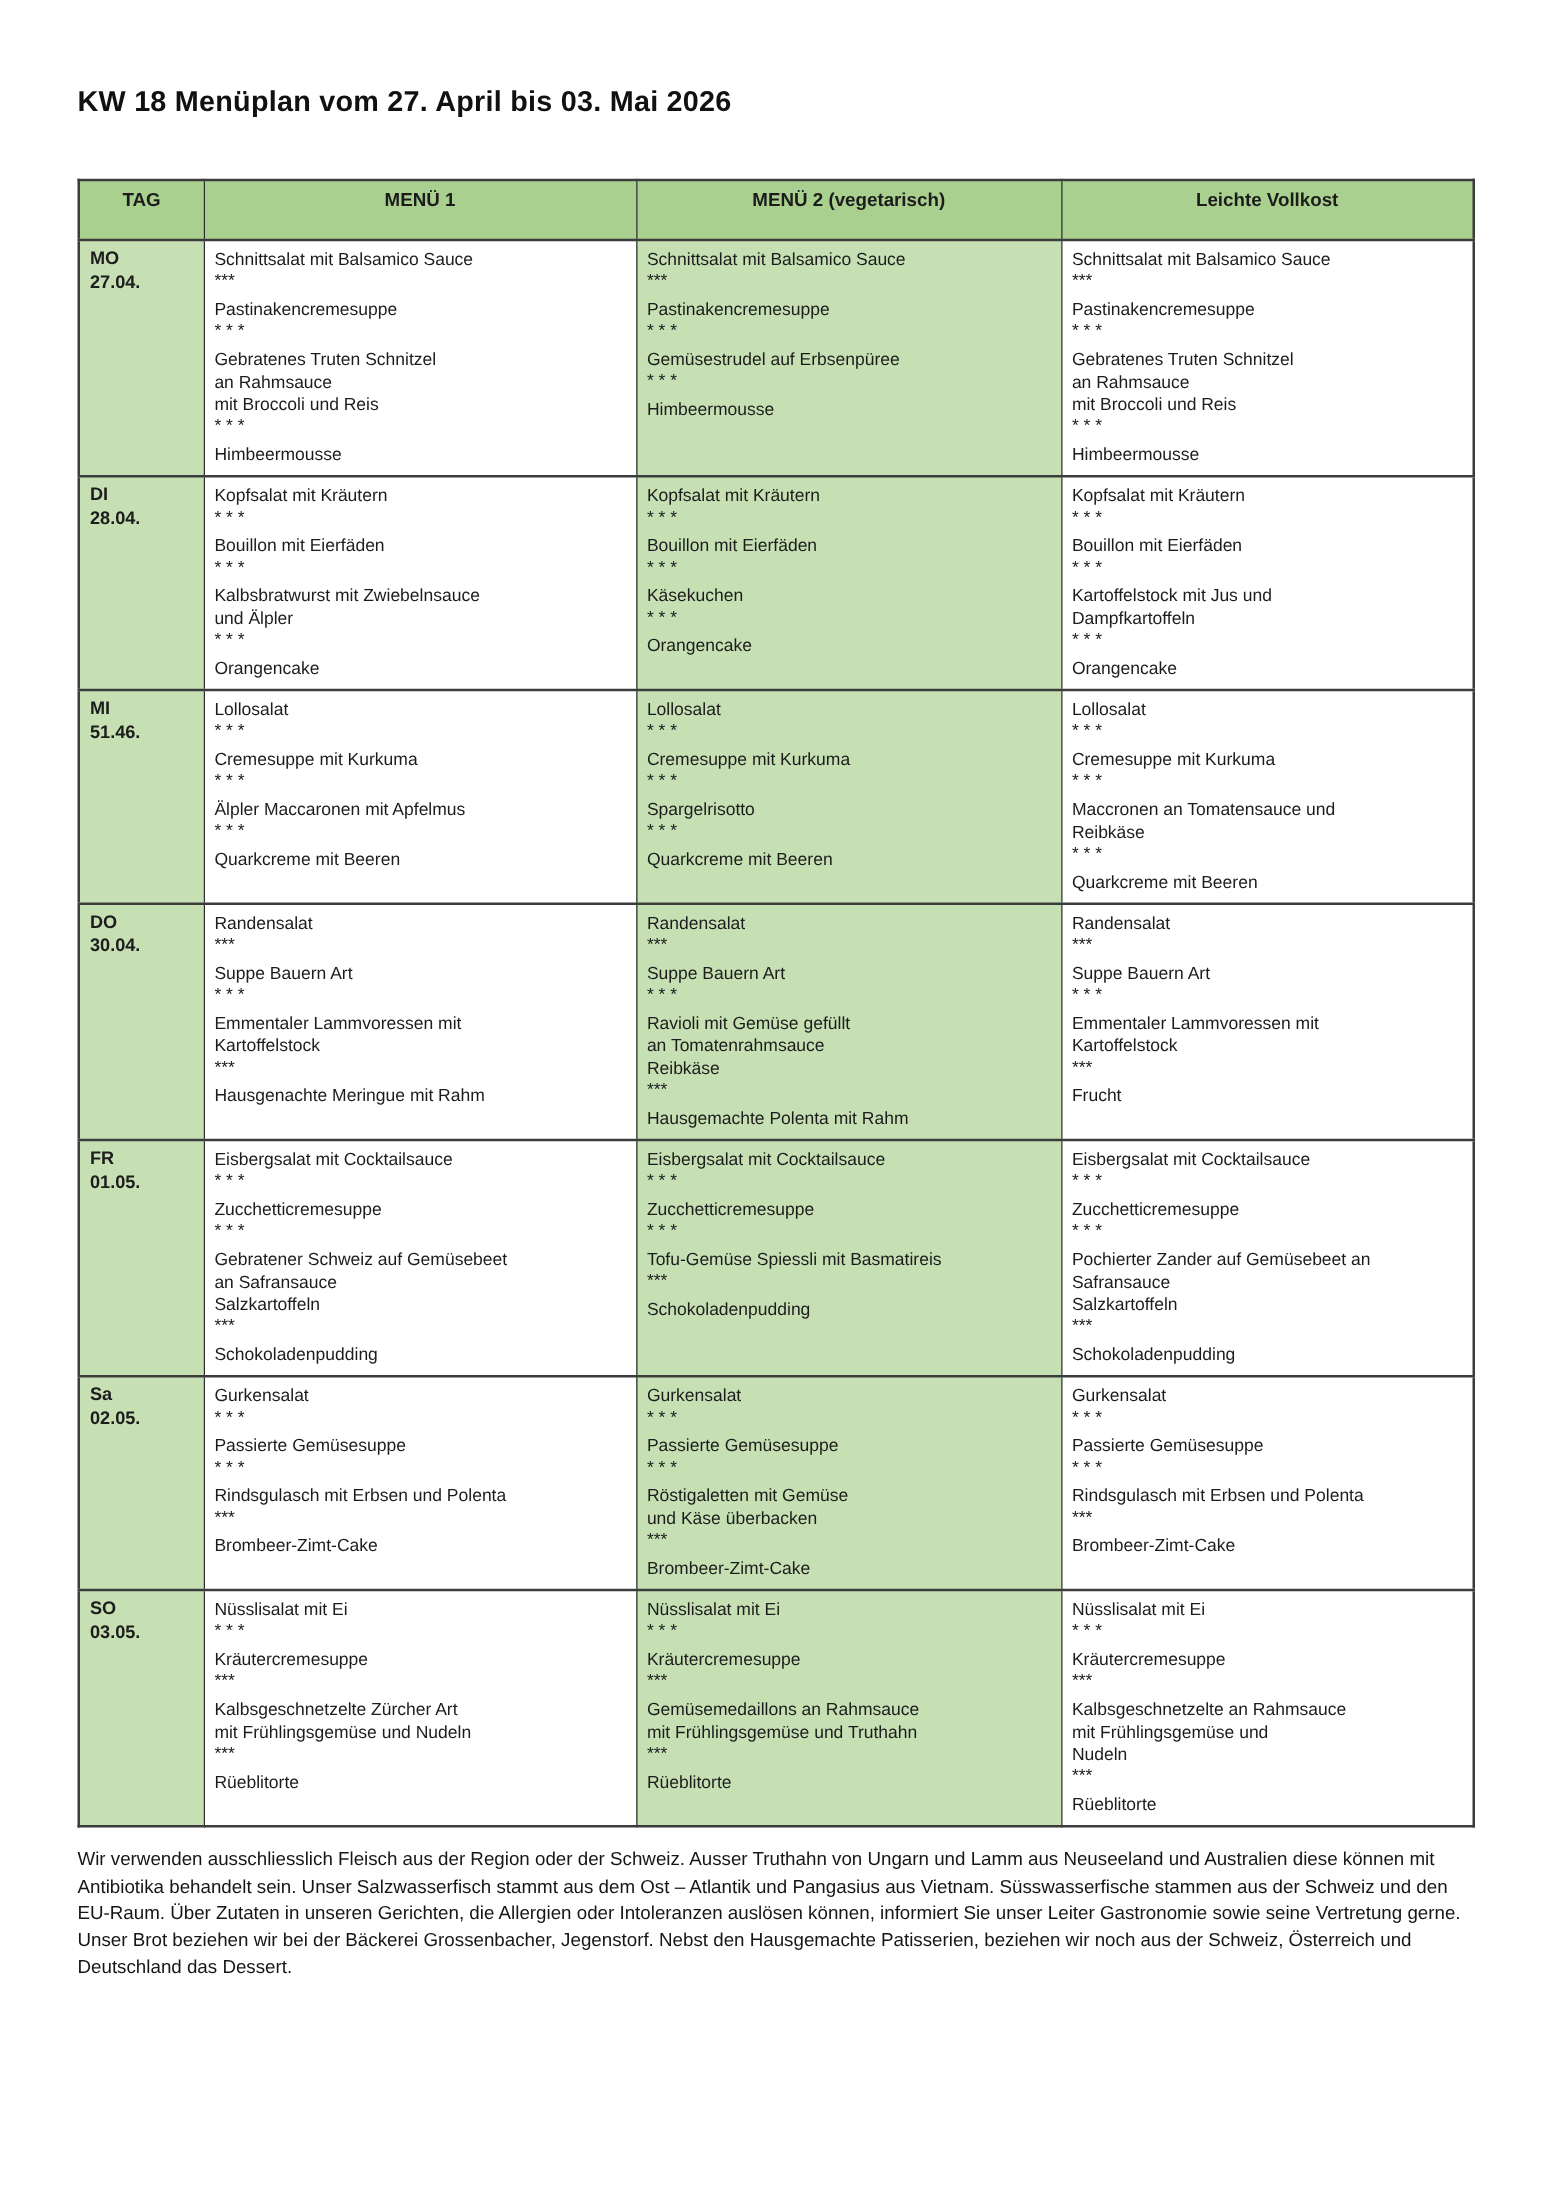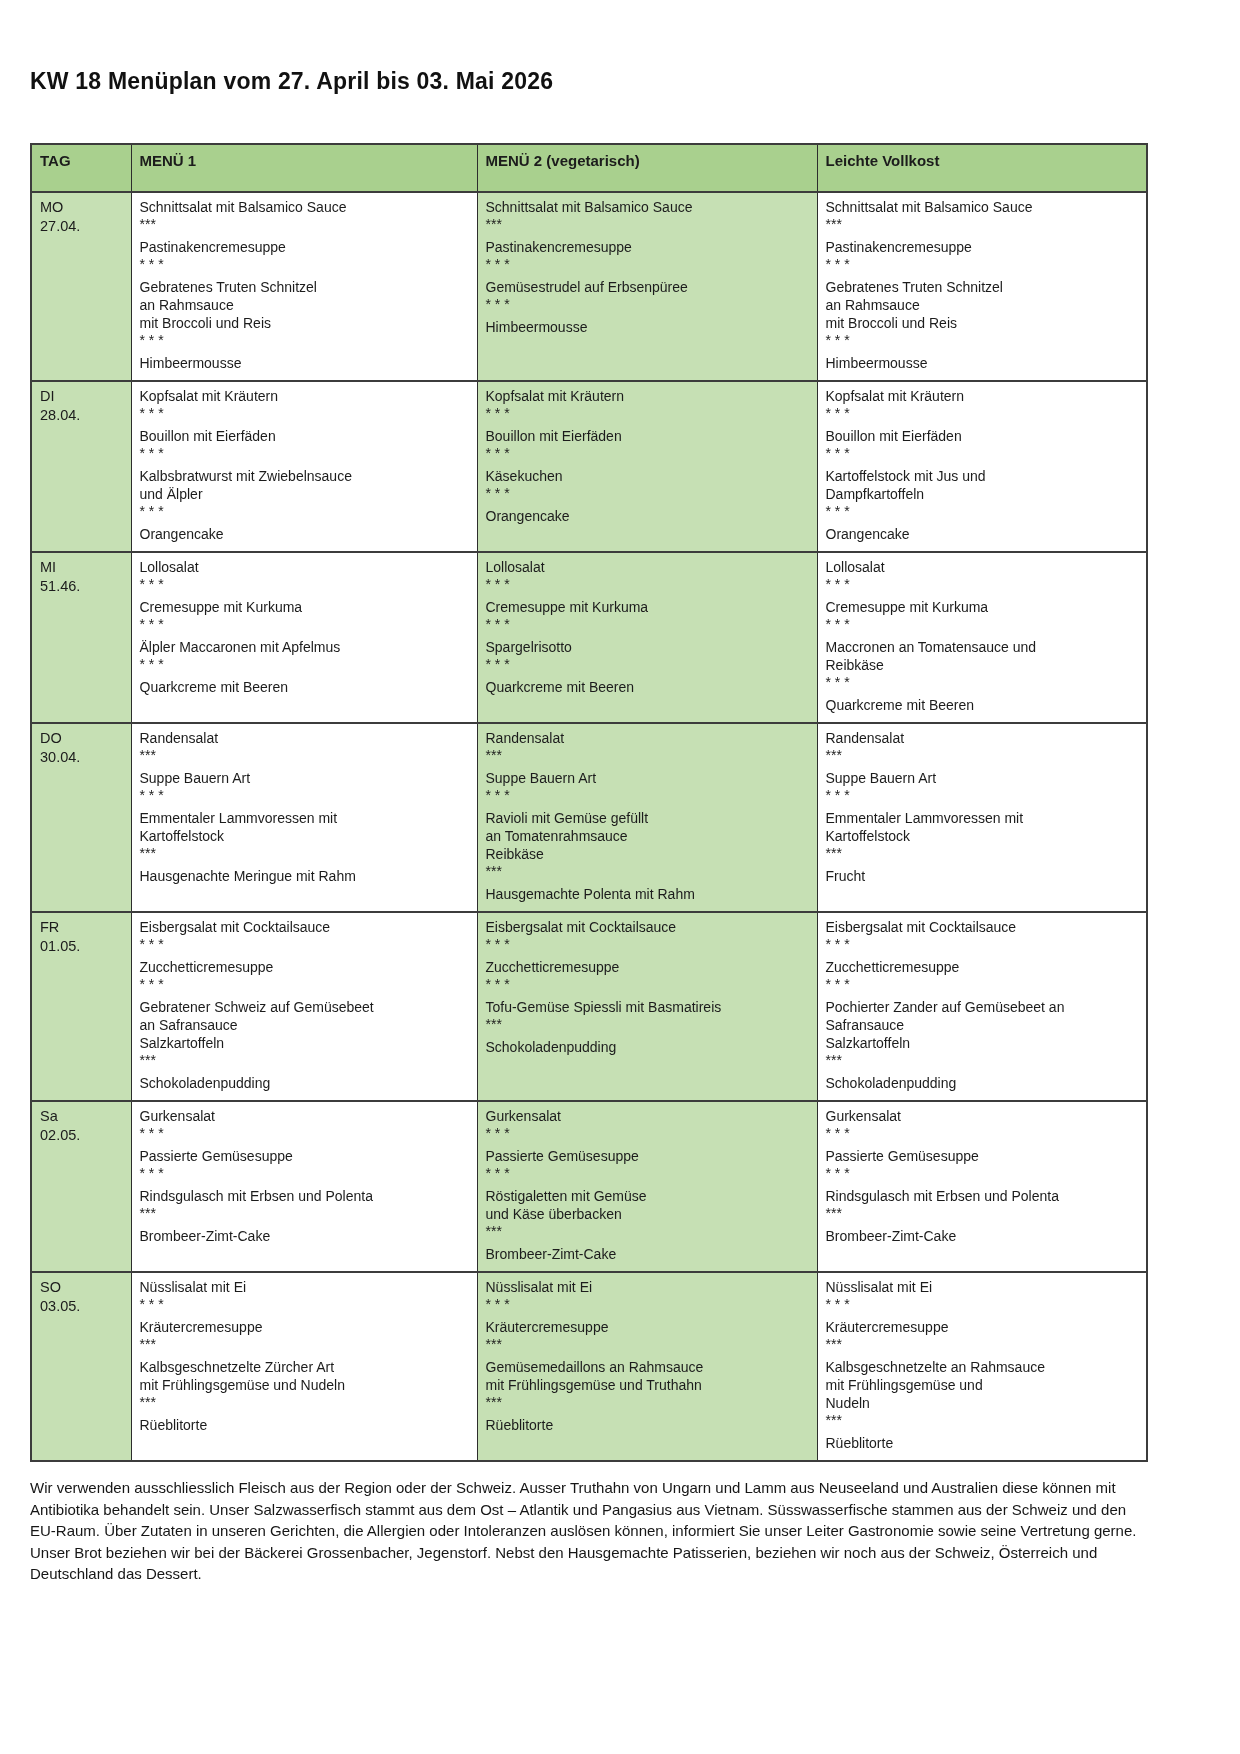"KW 18 Menüplan vom 27." .page { padding: 68px 62px 0 30px -> 68px 62px 0 62px }
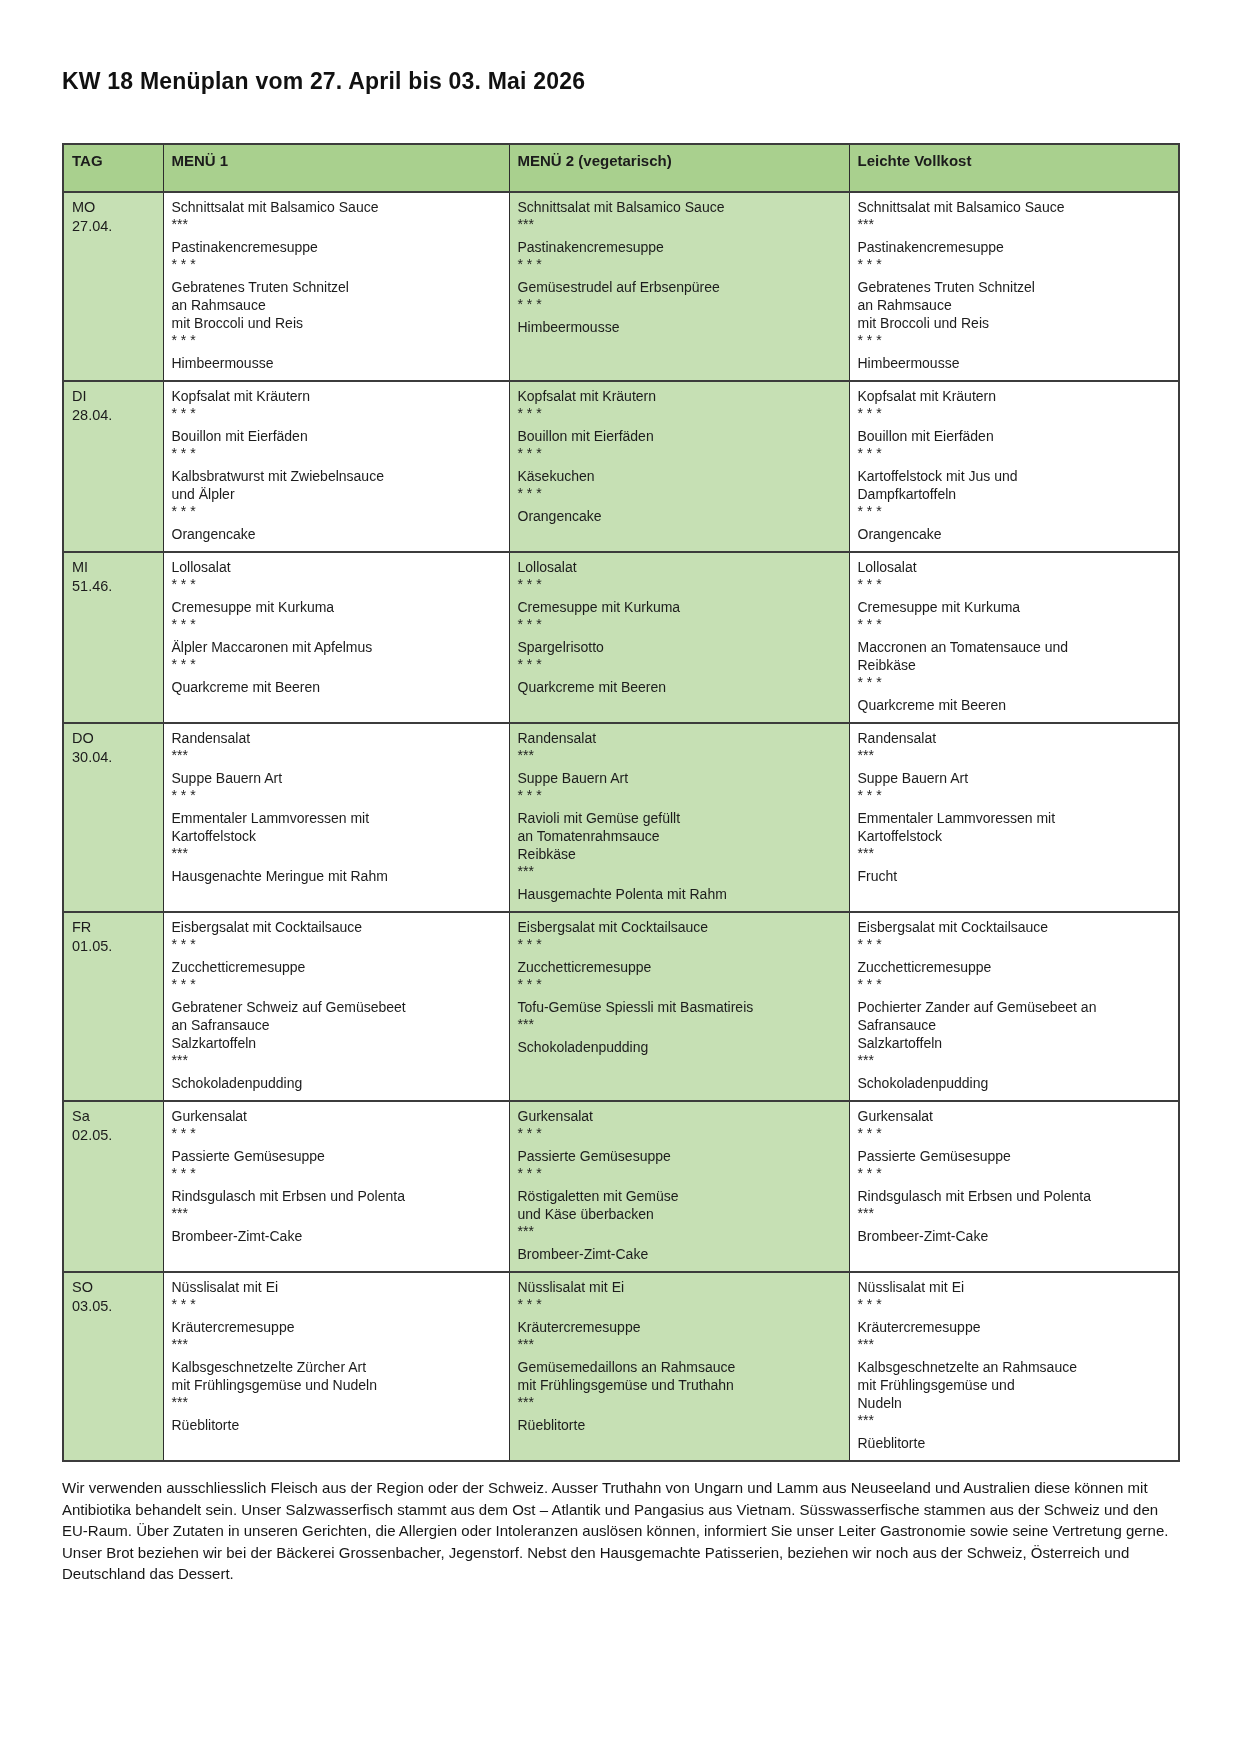"TAG" th { text-align: left -> center }
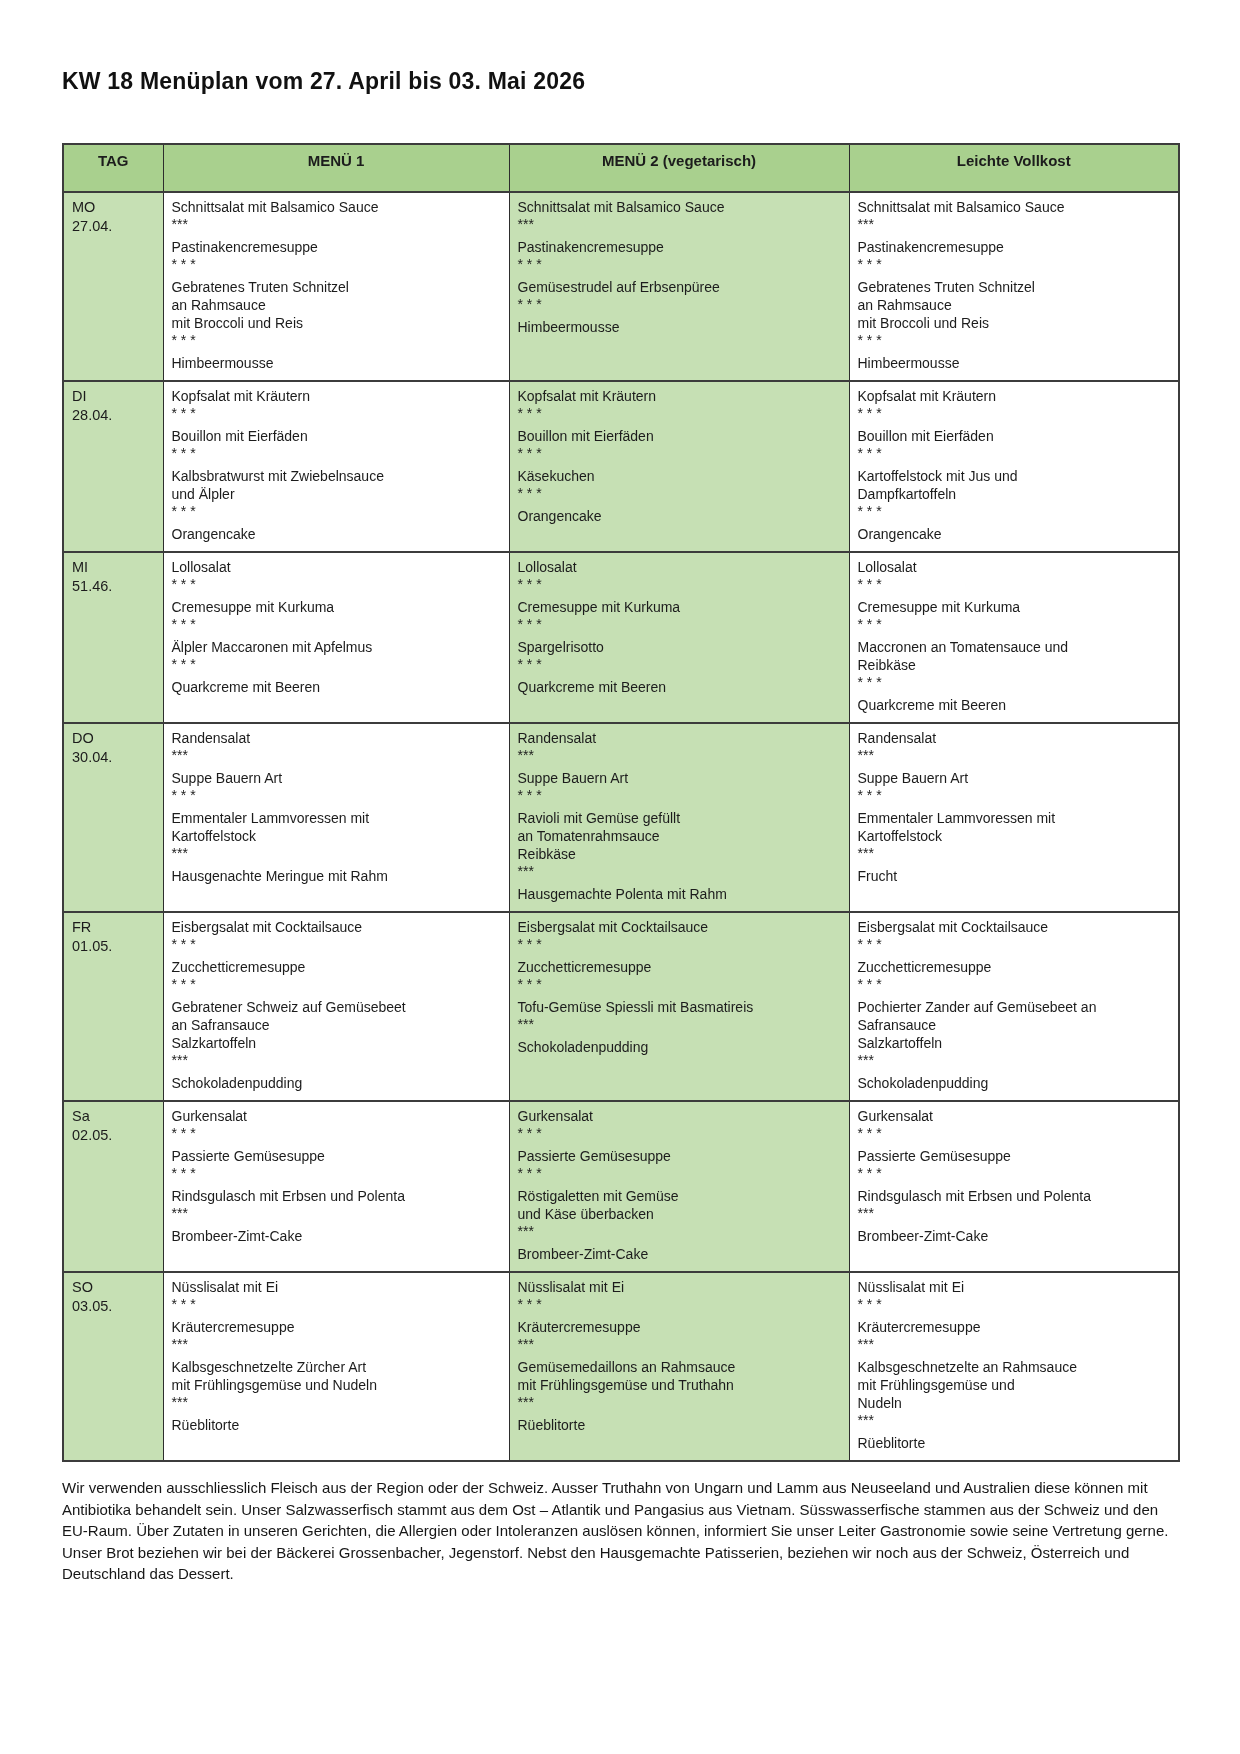"MO" td.day-cell { font-weight: normal -> bold }
